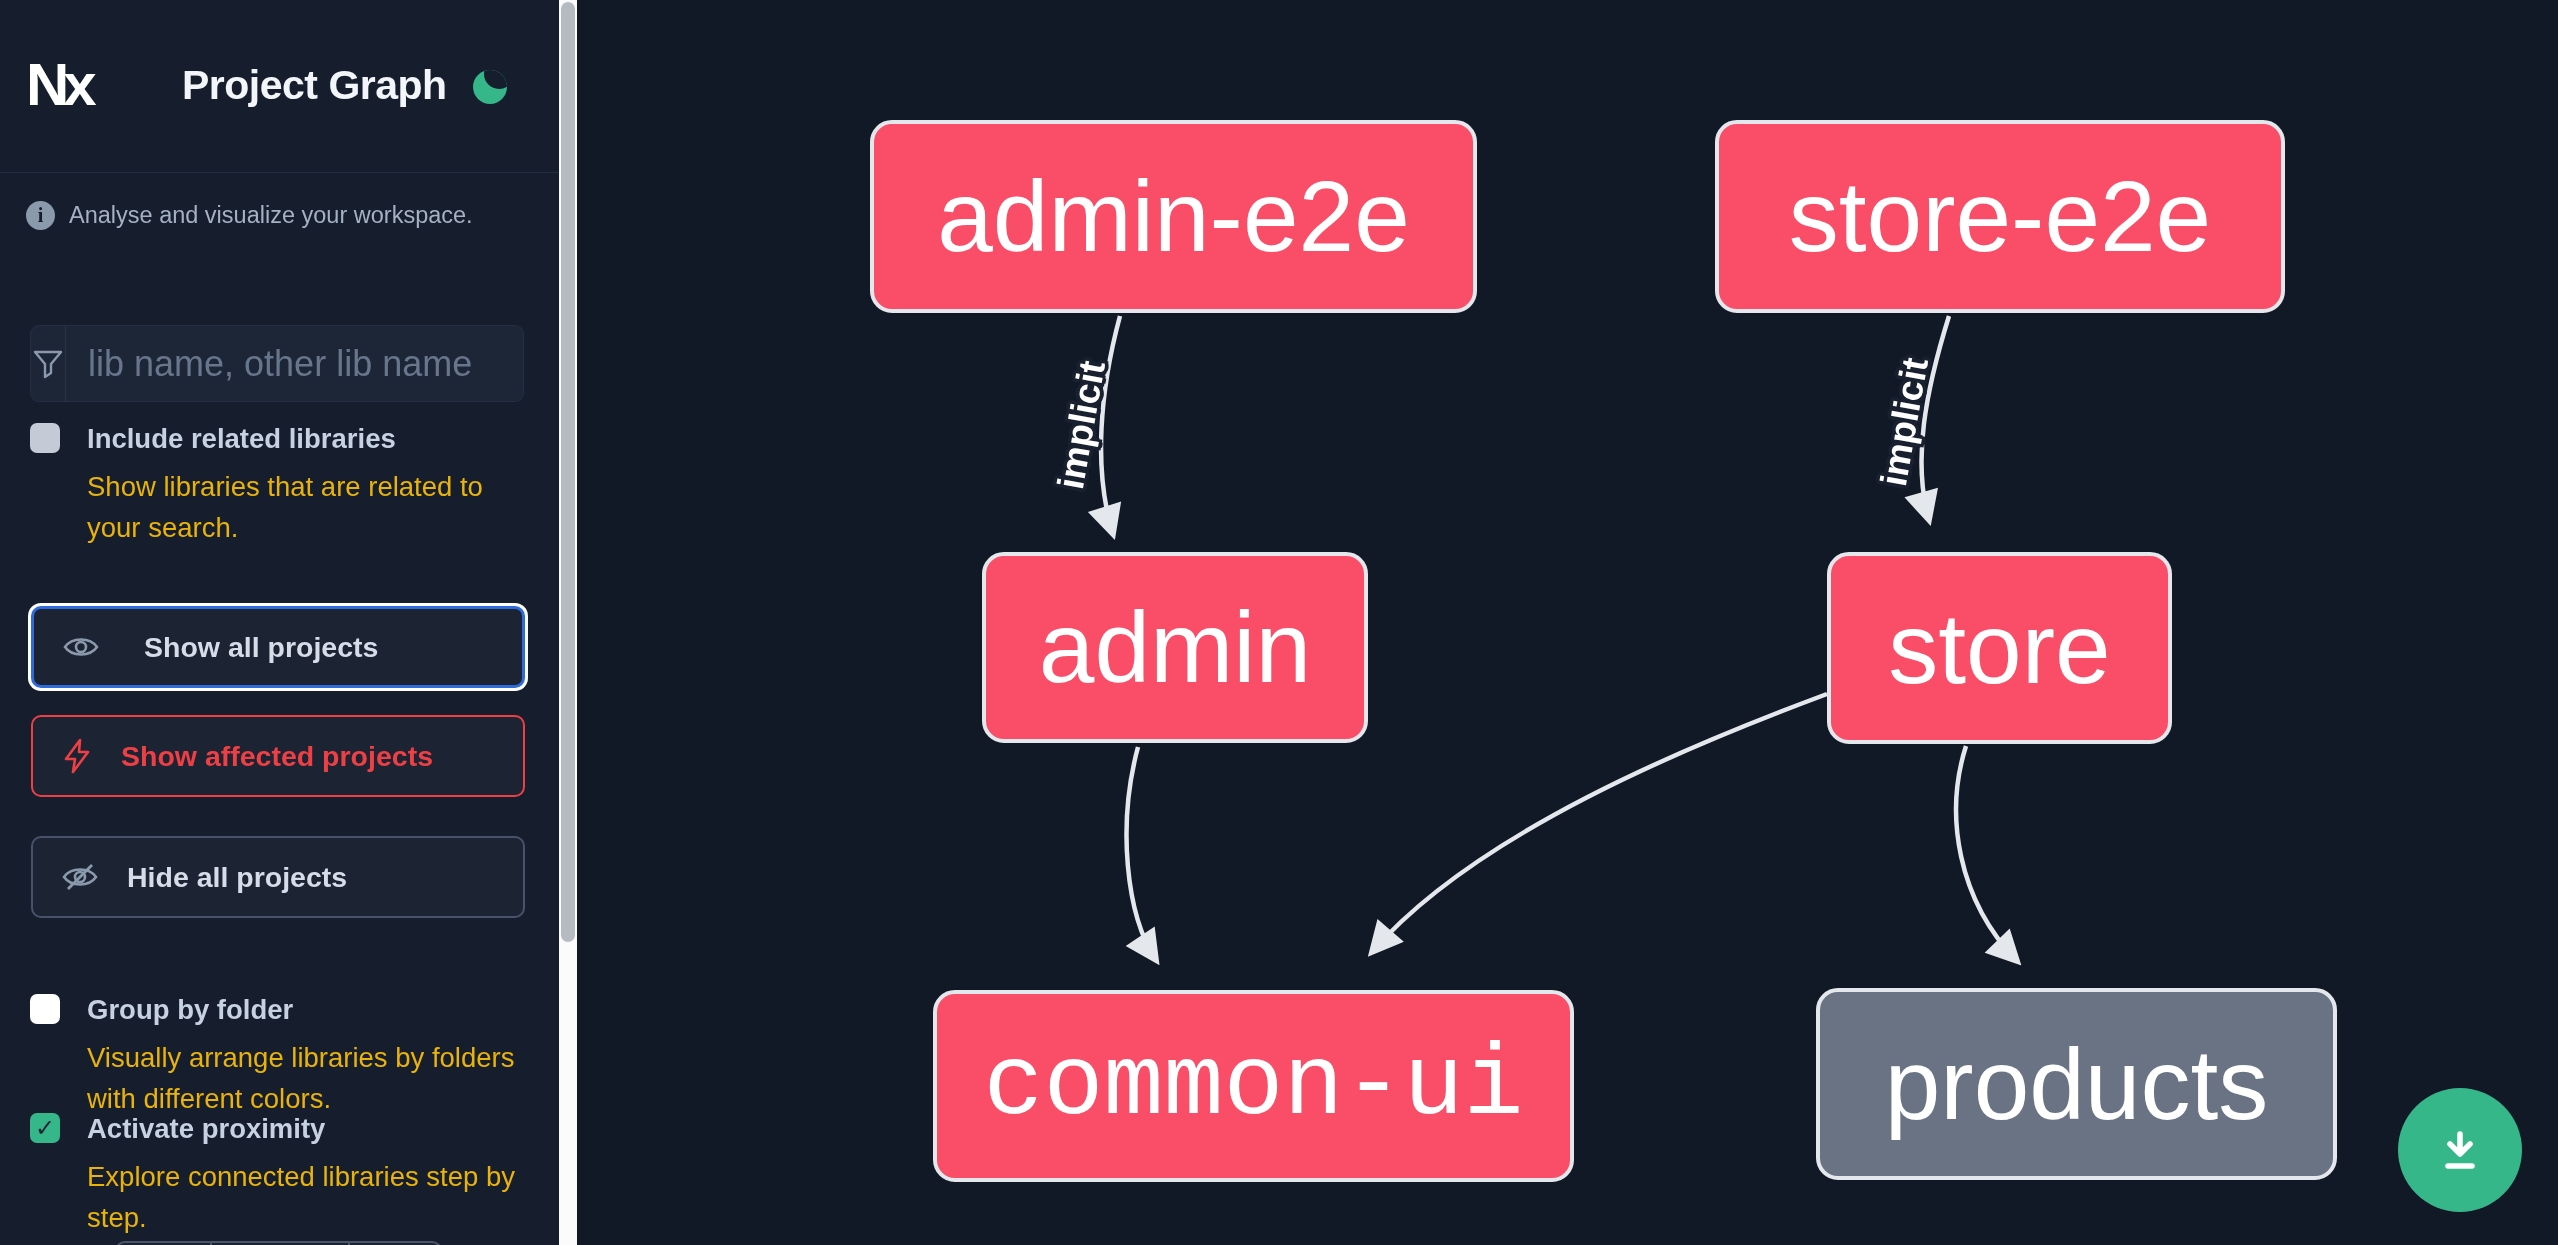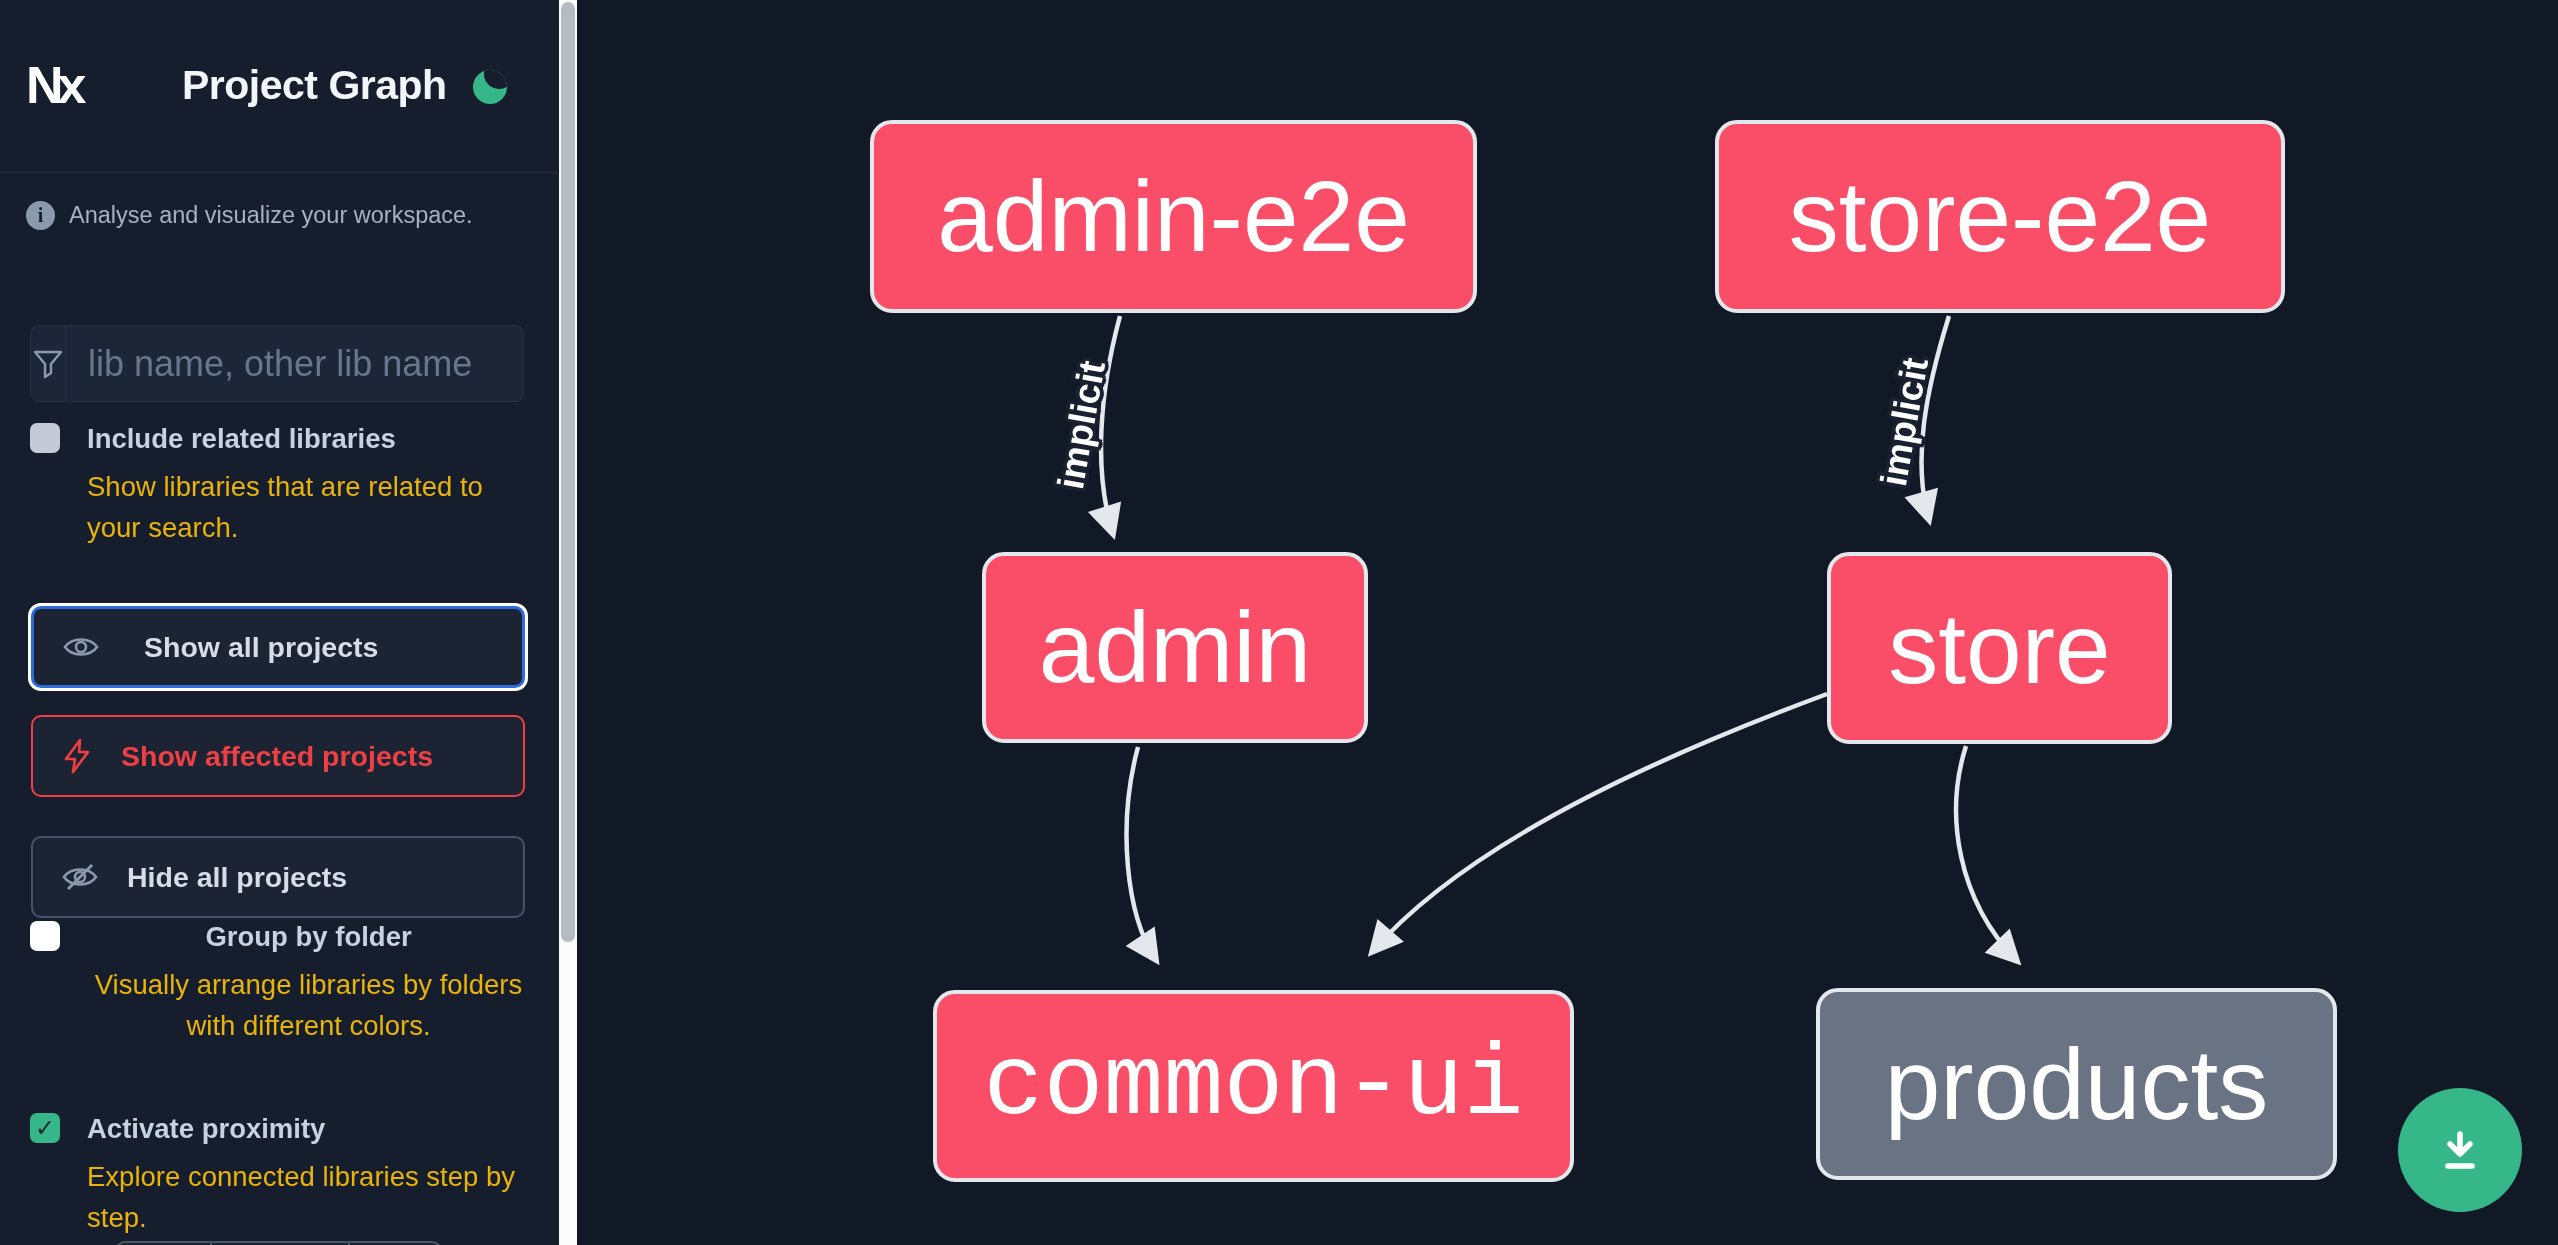"Nx" #logo { font-size: 52px -> 60px }
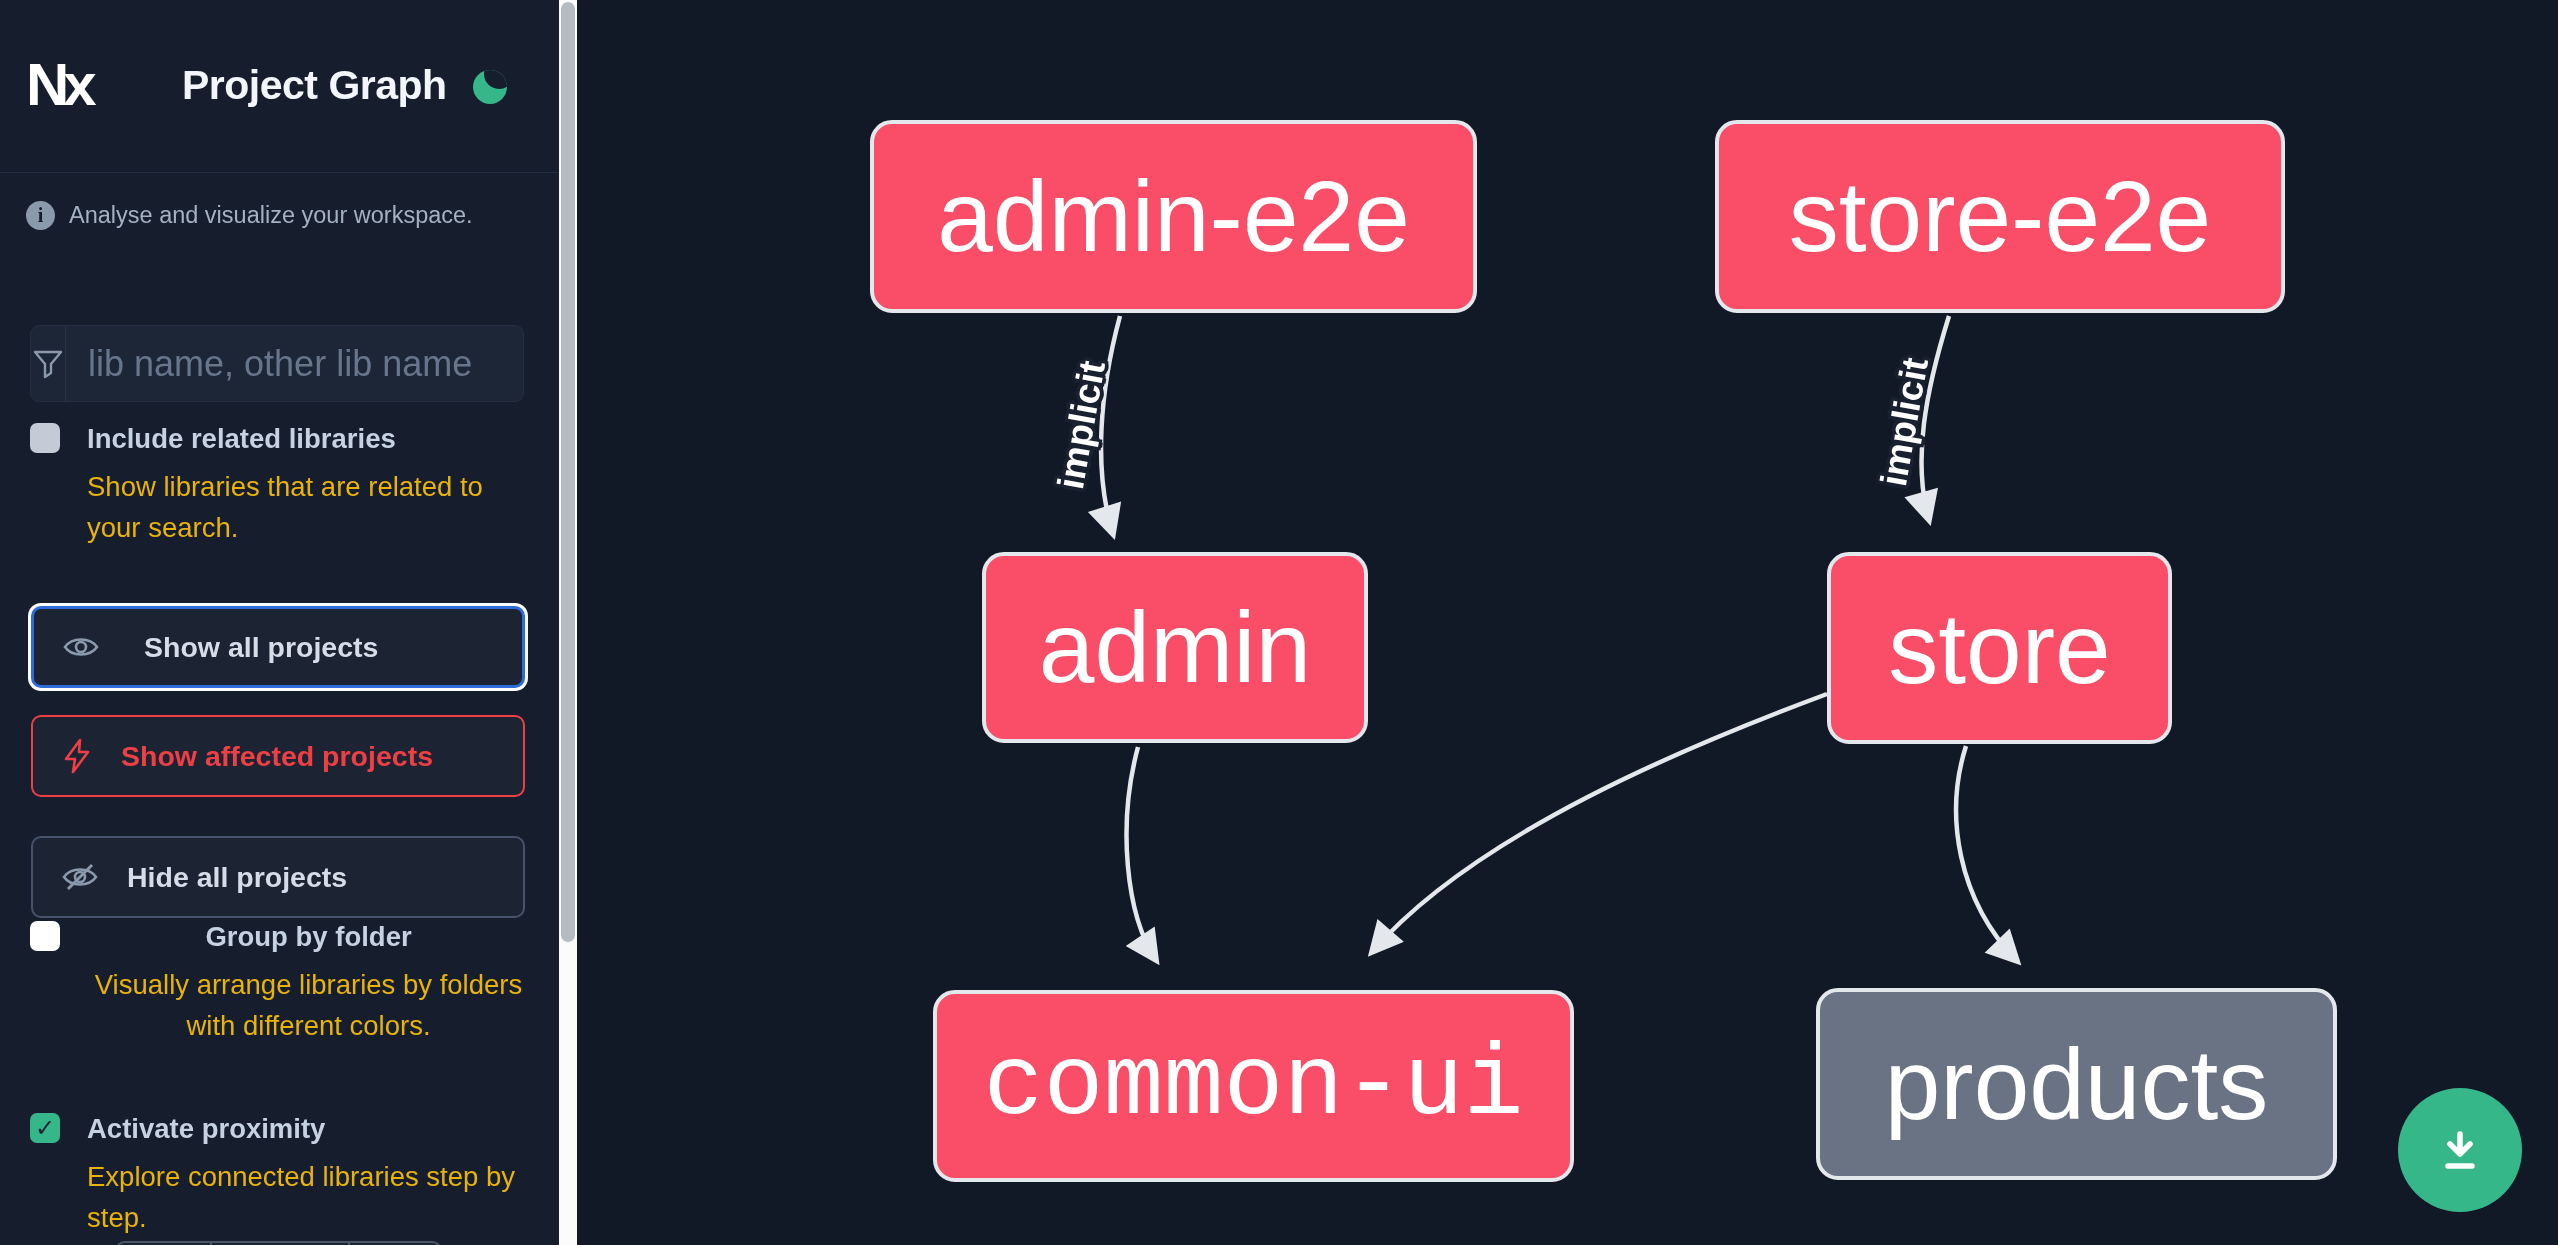"Group by folder" #opt-group { text-align: center -> none; top: 920px -> 993px }
